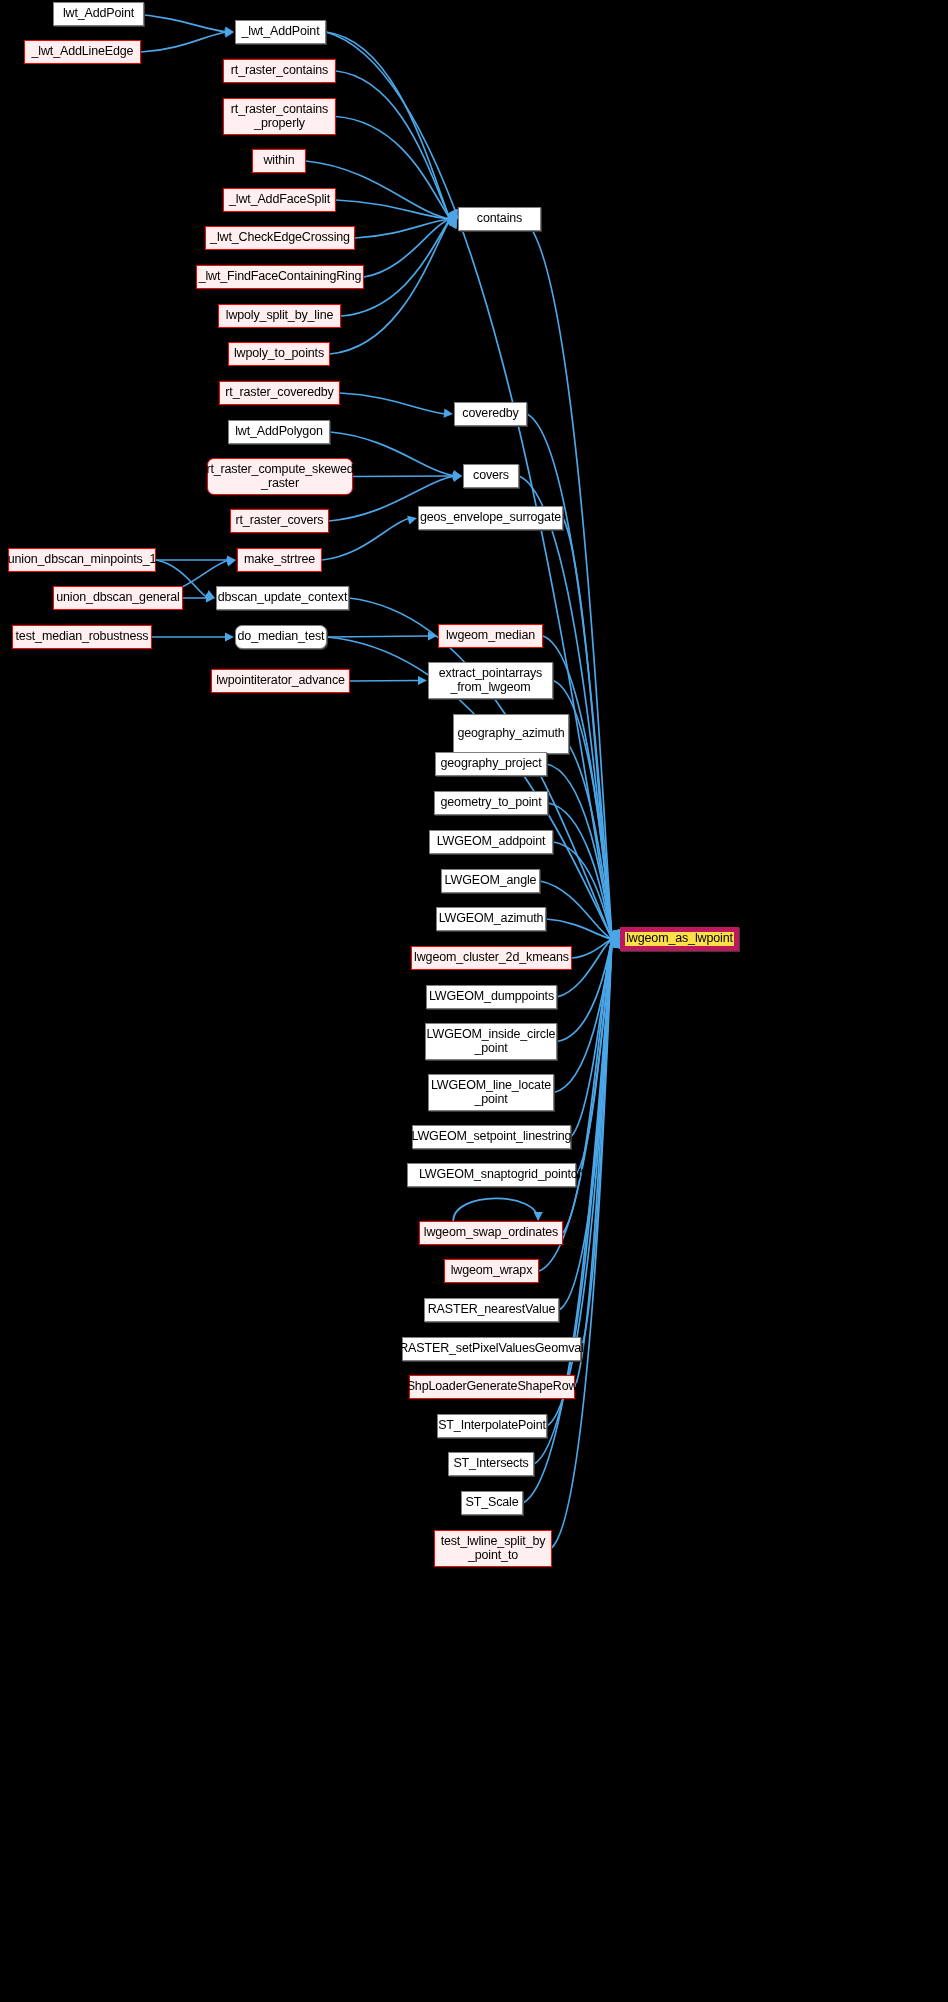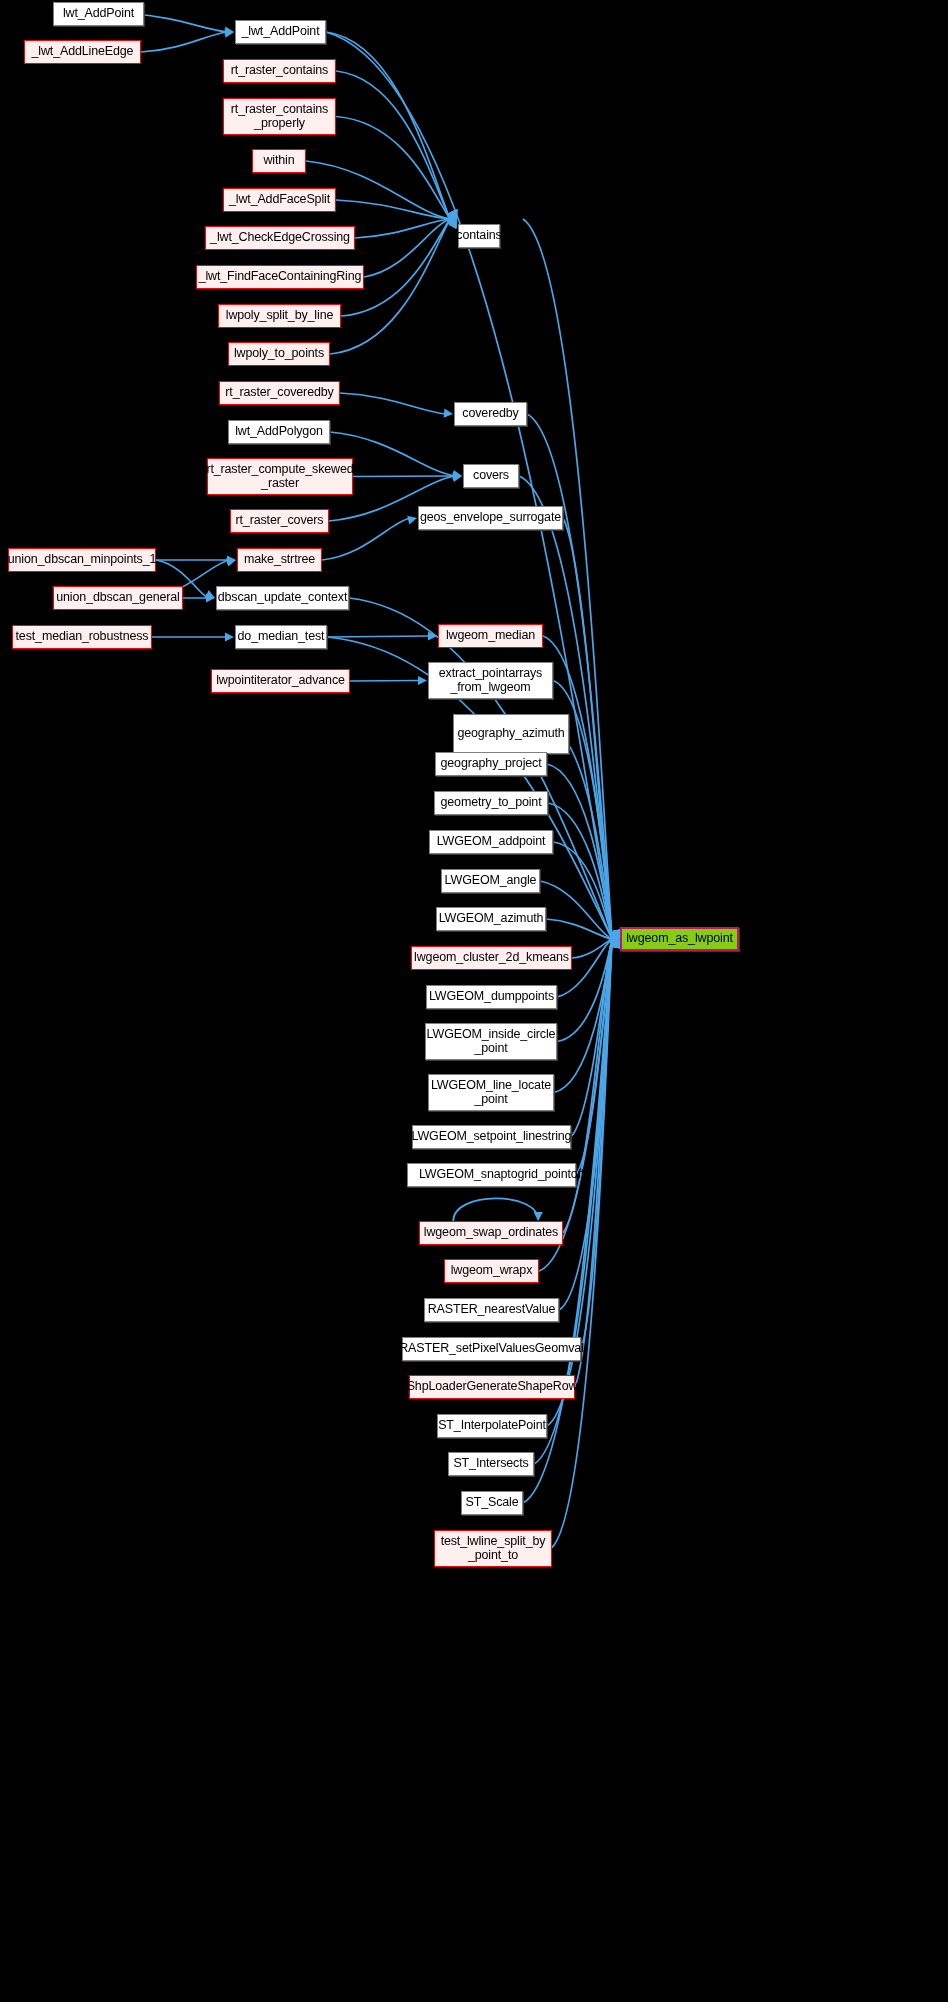"contains" div.node { top: 224px -> 207px; width: 42px -> 83px }
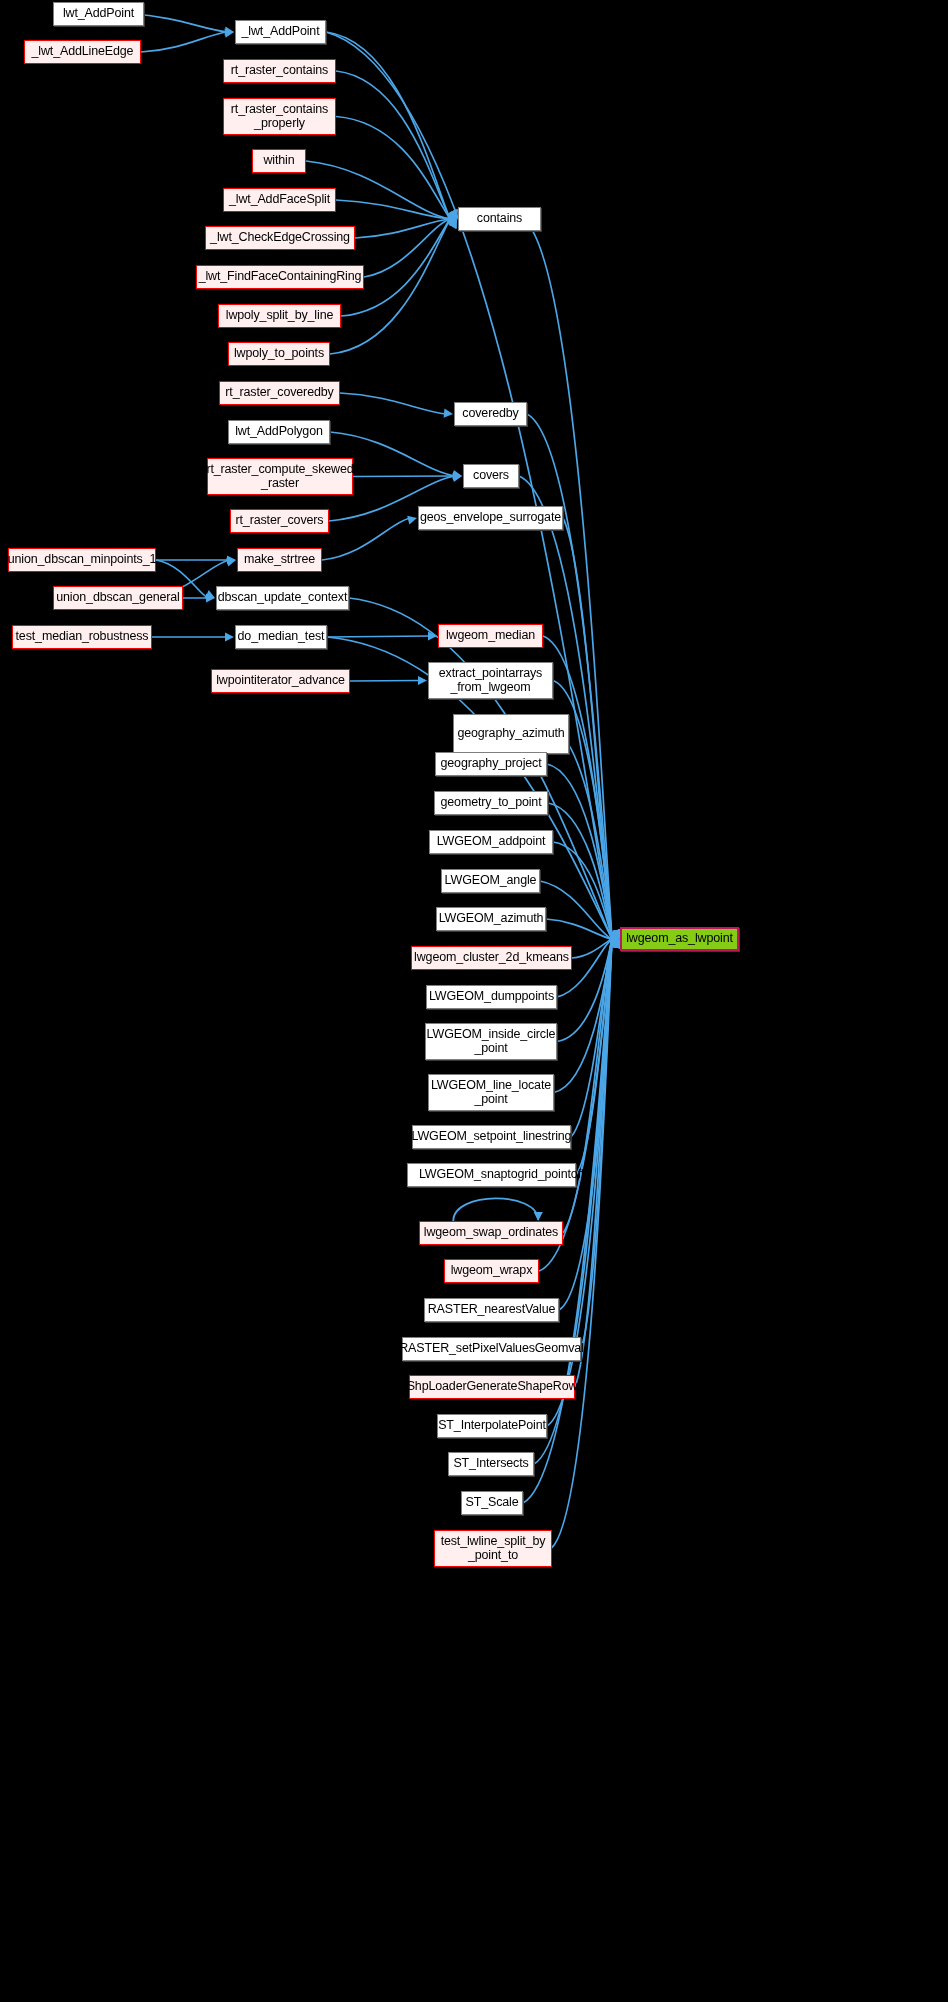"rt_raster_compute_skewed" div.node { border-radius: none -> 7px }
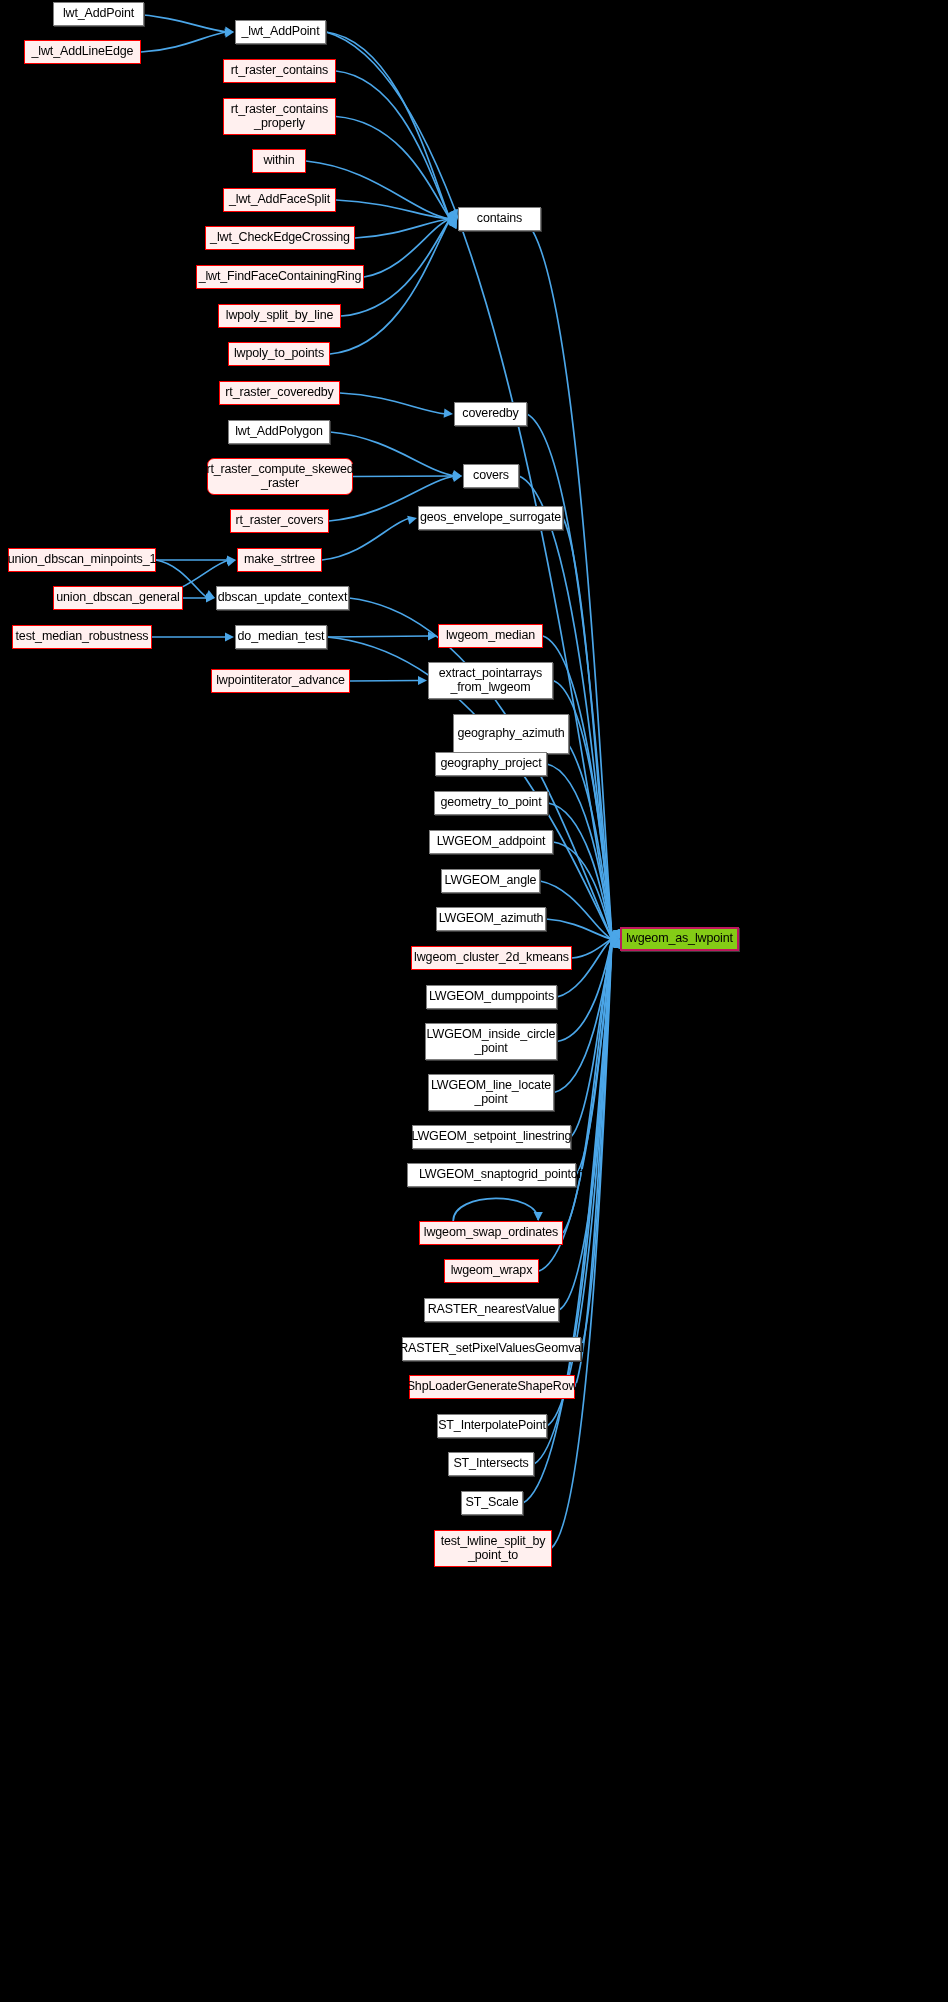"do_median_test" div.node { border-radius: none -> 7px }
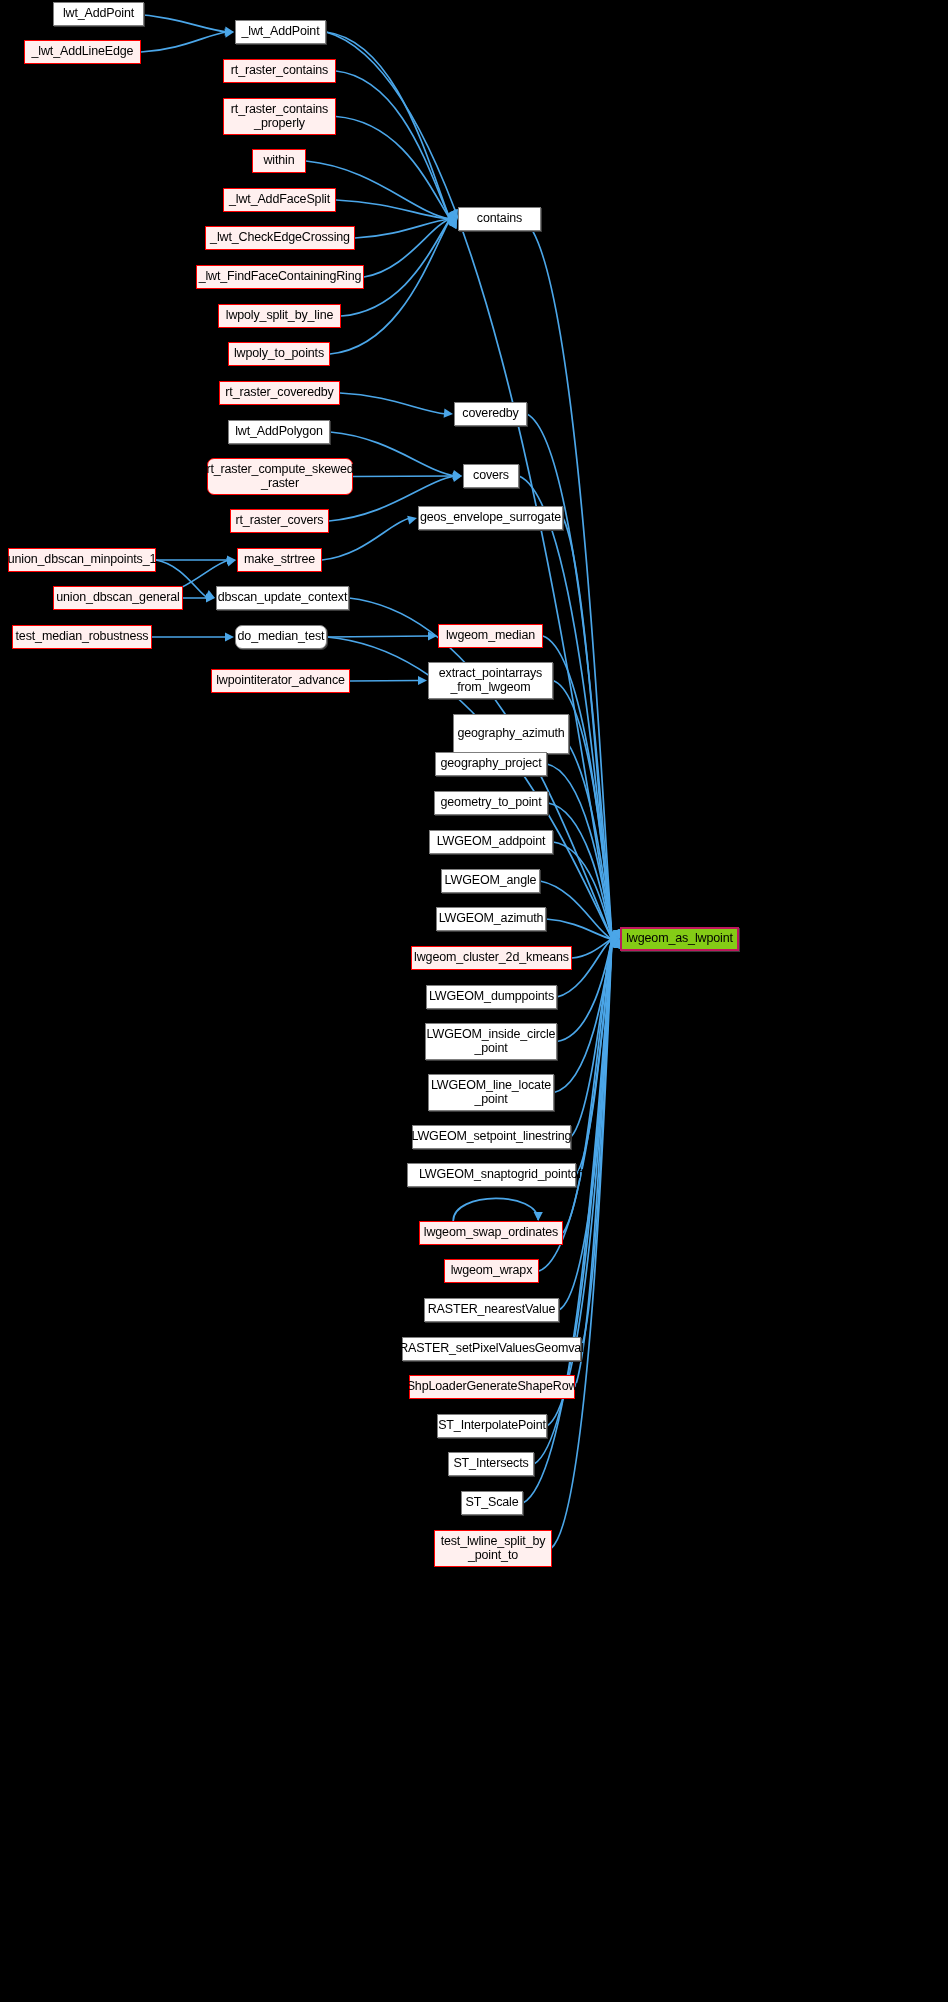"lwgeom_as_lwpoint" .node.focus { background: #84cc16 -> #fde047; border: 2px solid #be185d -> 5px solid #be185d }
